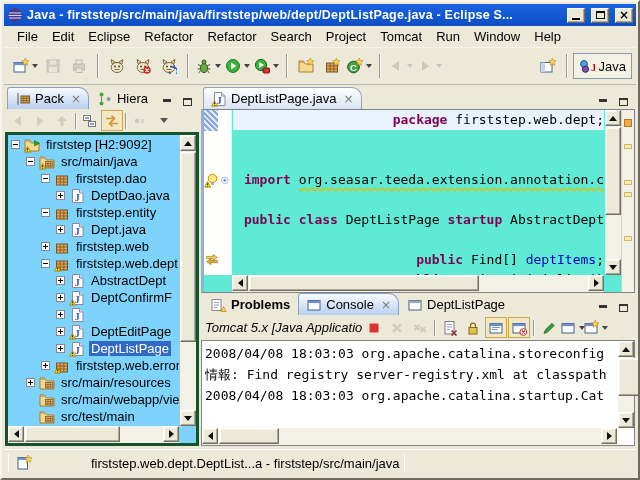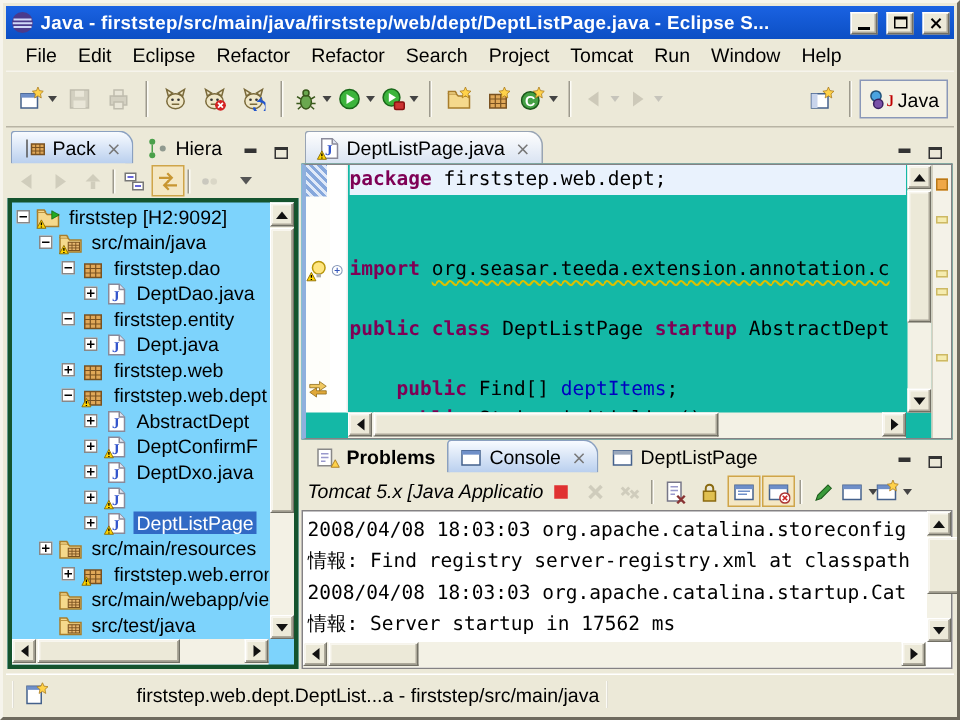"package firststep.web.dept;" .edwrap { background: #14b8a6 -> #5eead4; text-align: none -> right }
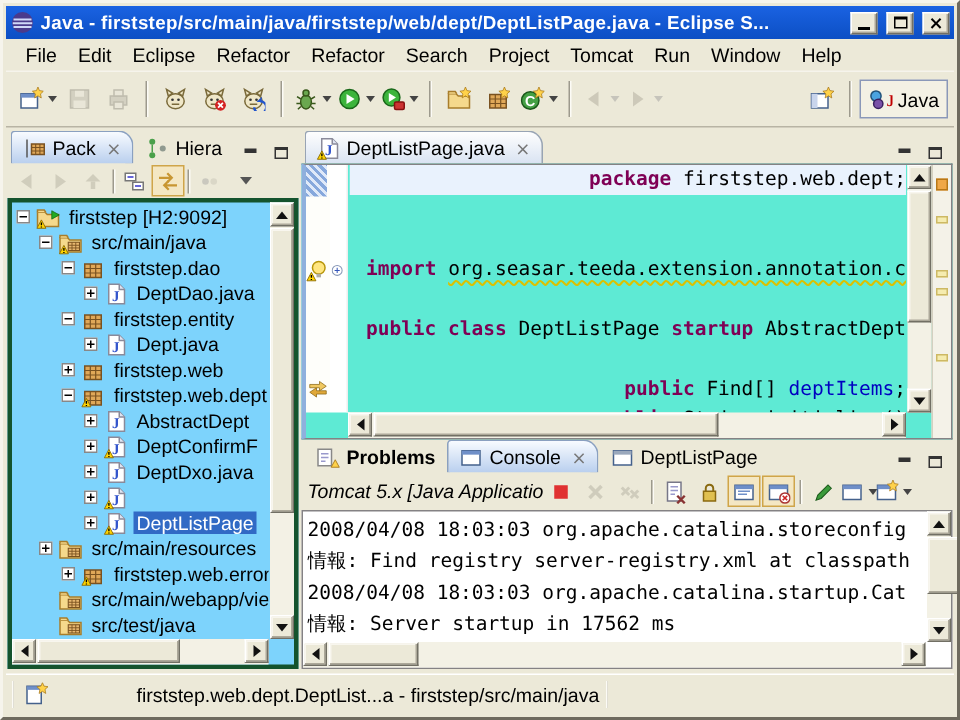"DeptDxo.java" span.tlabel { html: <span>DeptDxo.java</span> -> none }
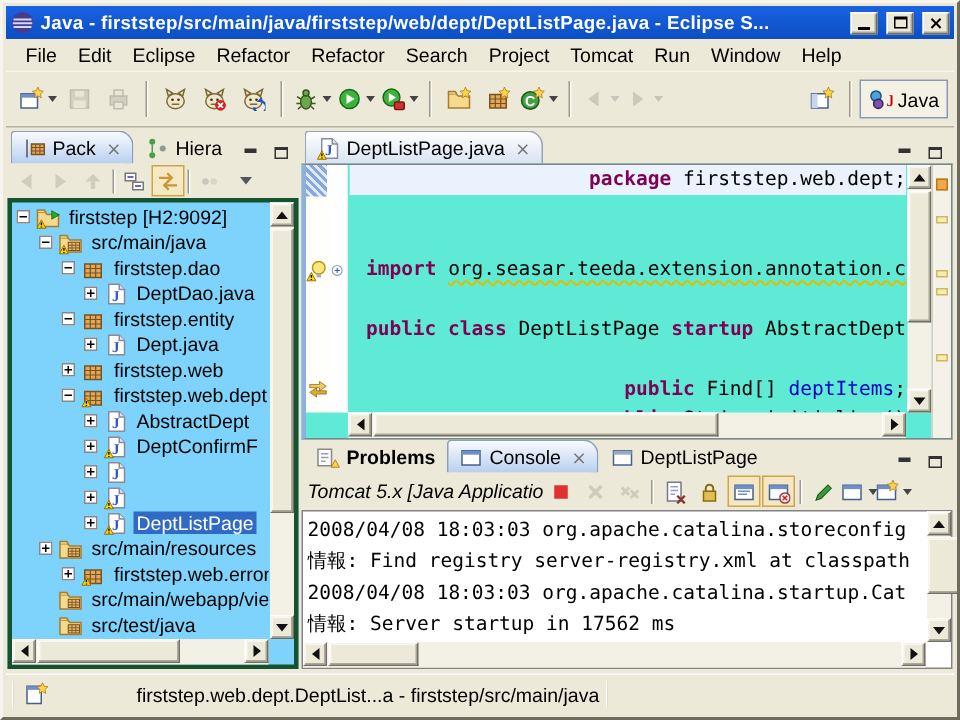"DeptEditPage" span.tlabel { html: none -> <span>DeptEditPage</span> }
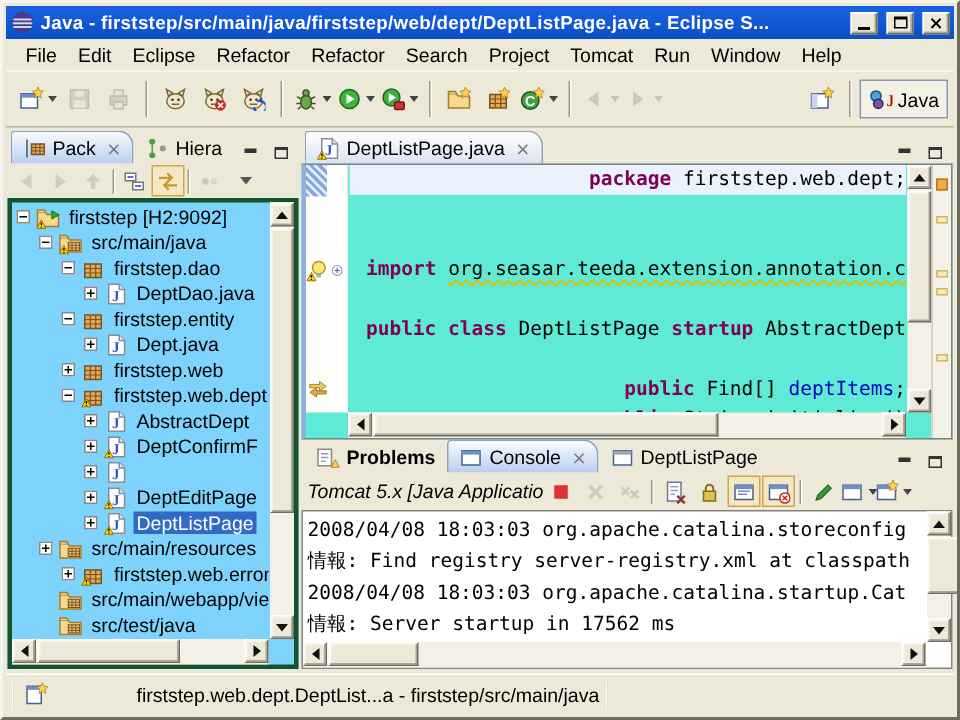"src/main/resources" div.trow { order: before "firststep.web.error" -> after "firststep.web.error" }
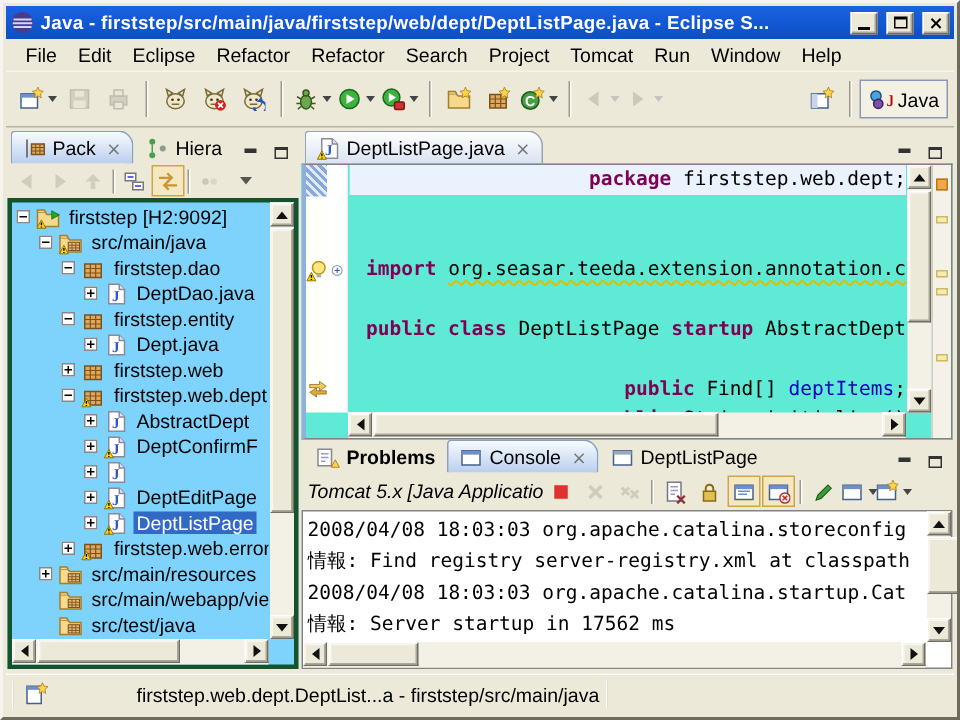"src/test/java" span.tlabel { text: src/test/java -> src/test/main }
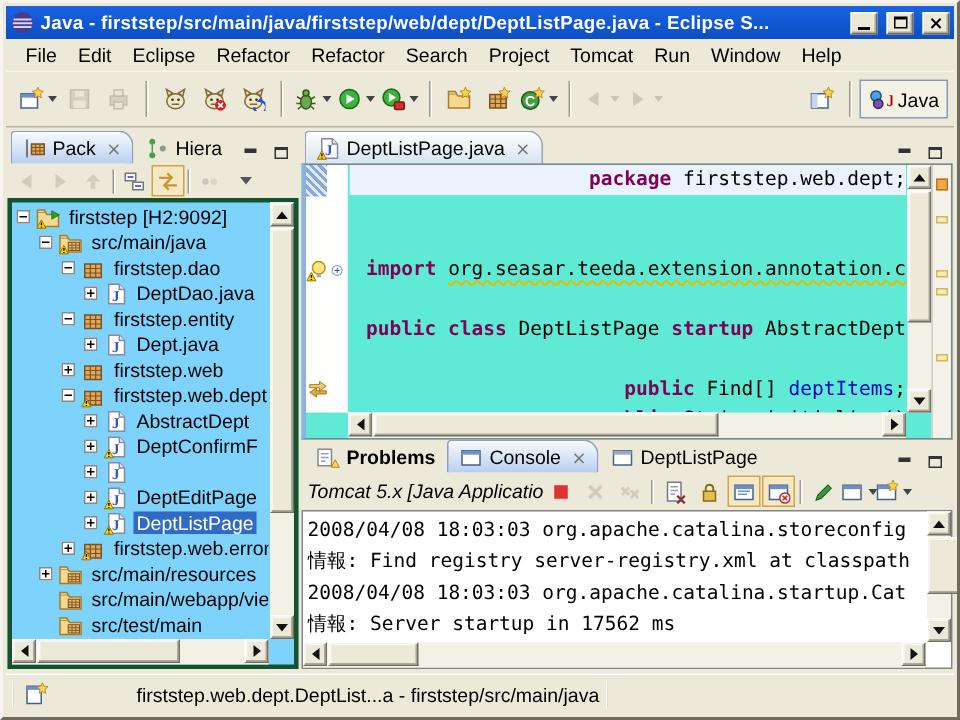"情報: Server startup in 17562" div.conline { html: <div>情報: Server startup in 17562 ms</div> -> none }
